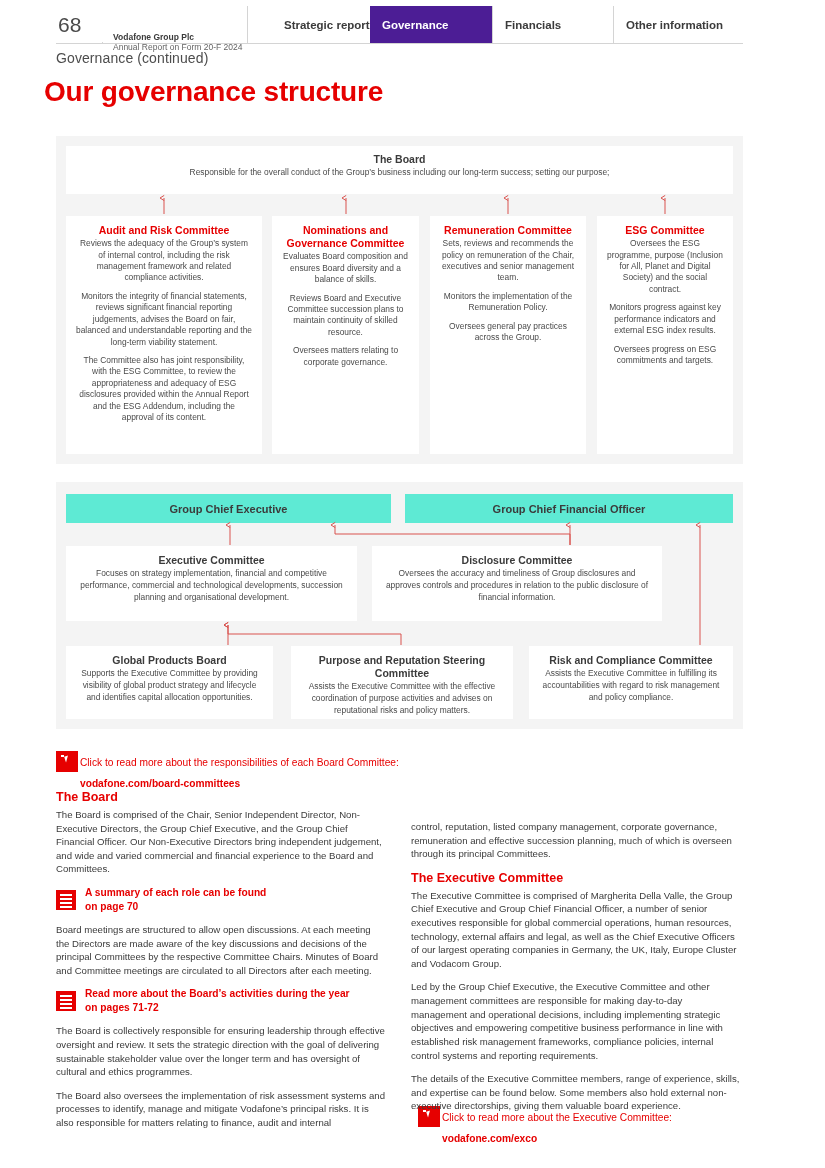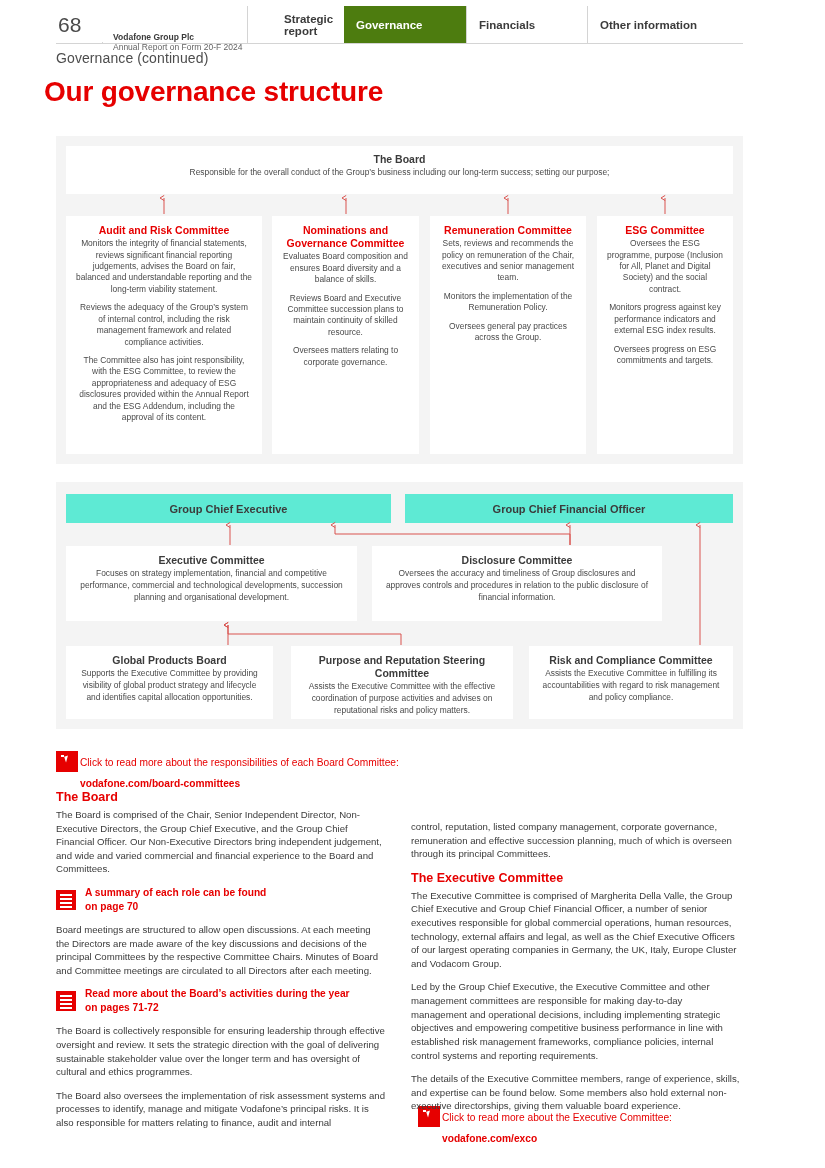"Strategic report" .hdr-tab.t1 { width: 97px -> 123px }
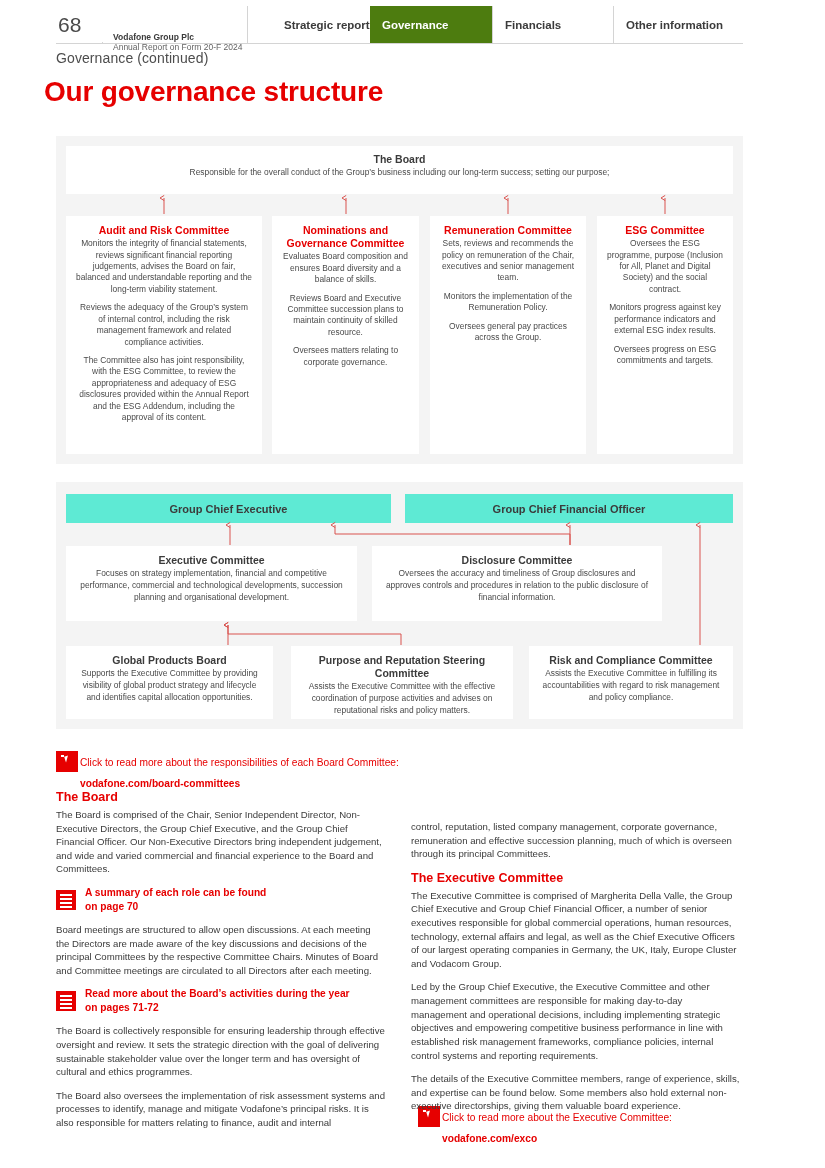"Governance" .hdr-tab.t2 { background: #4d7c0f -> #4c1d95 }
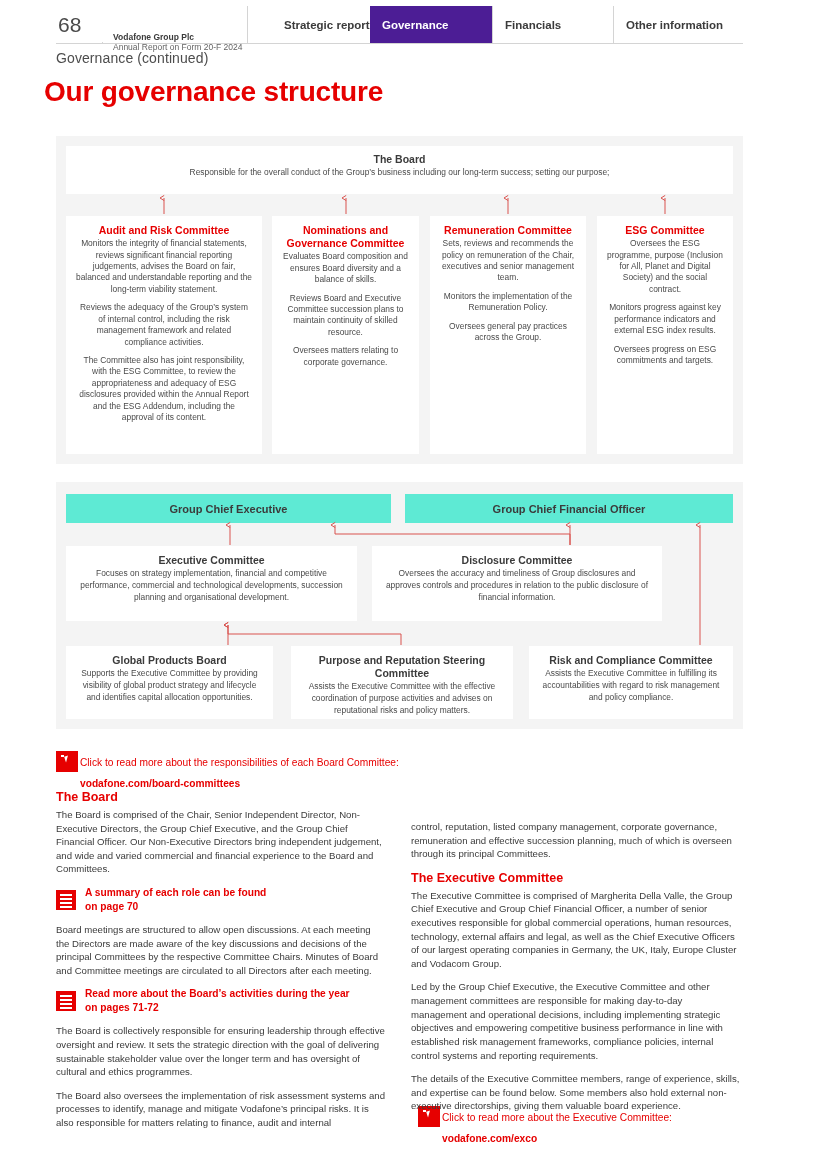"Monitors the integrity of financial" p { order: before "Reviews the adequacy of the" -> after "Reviews the adequacy of the" }
